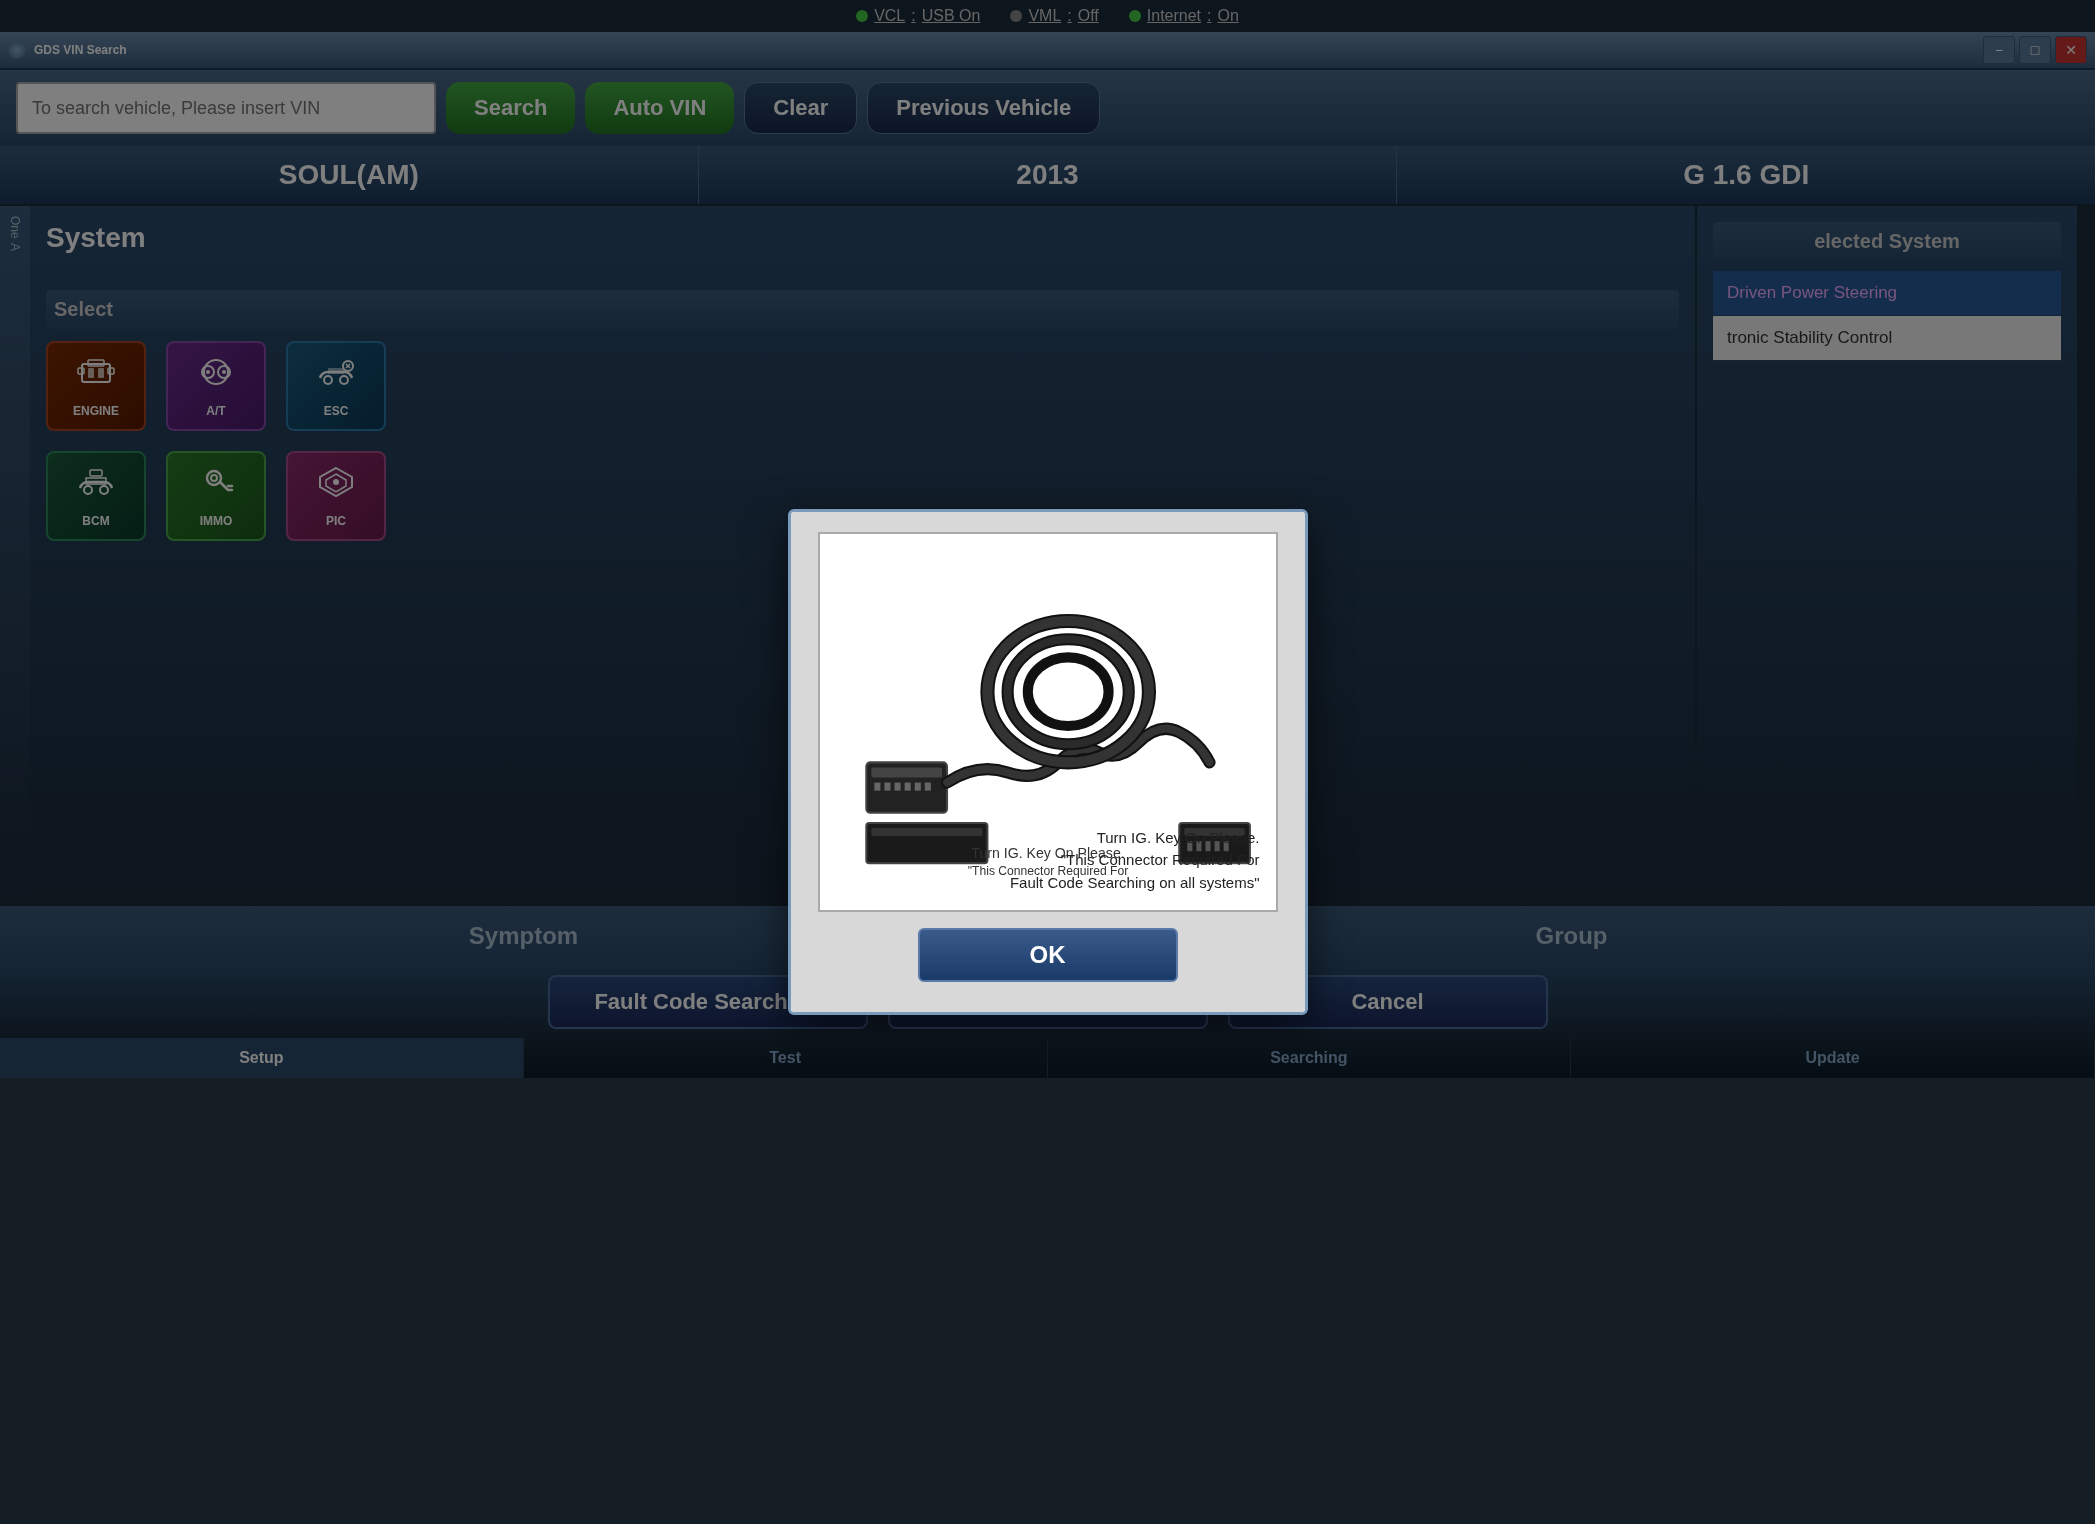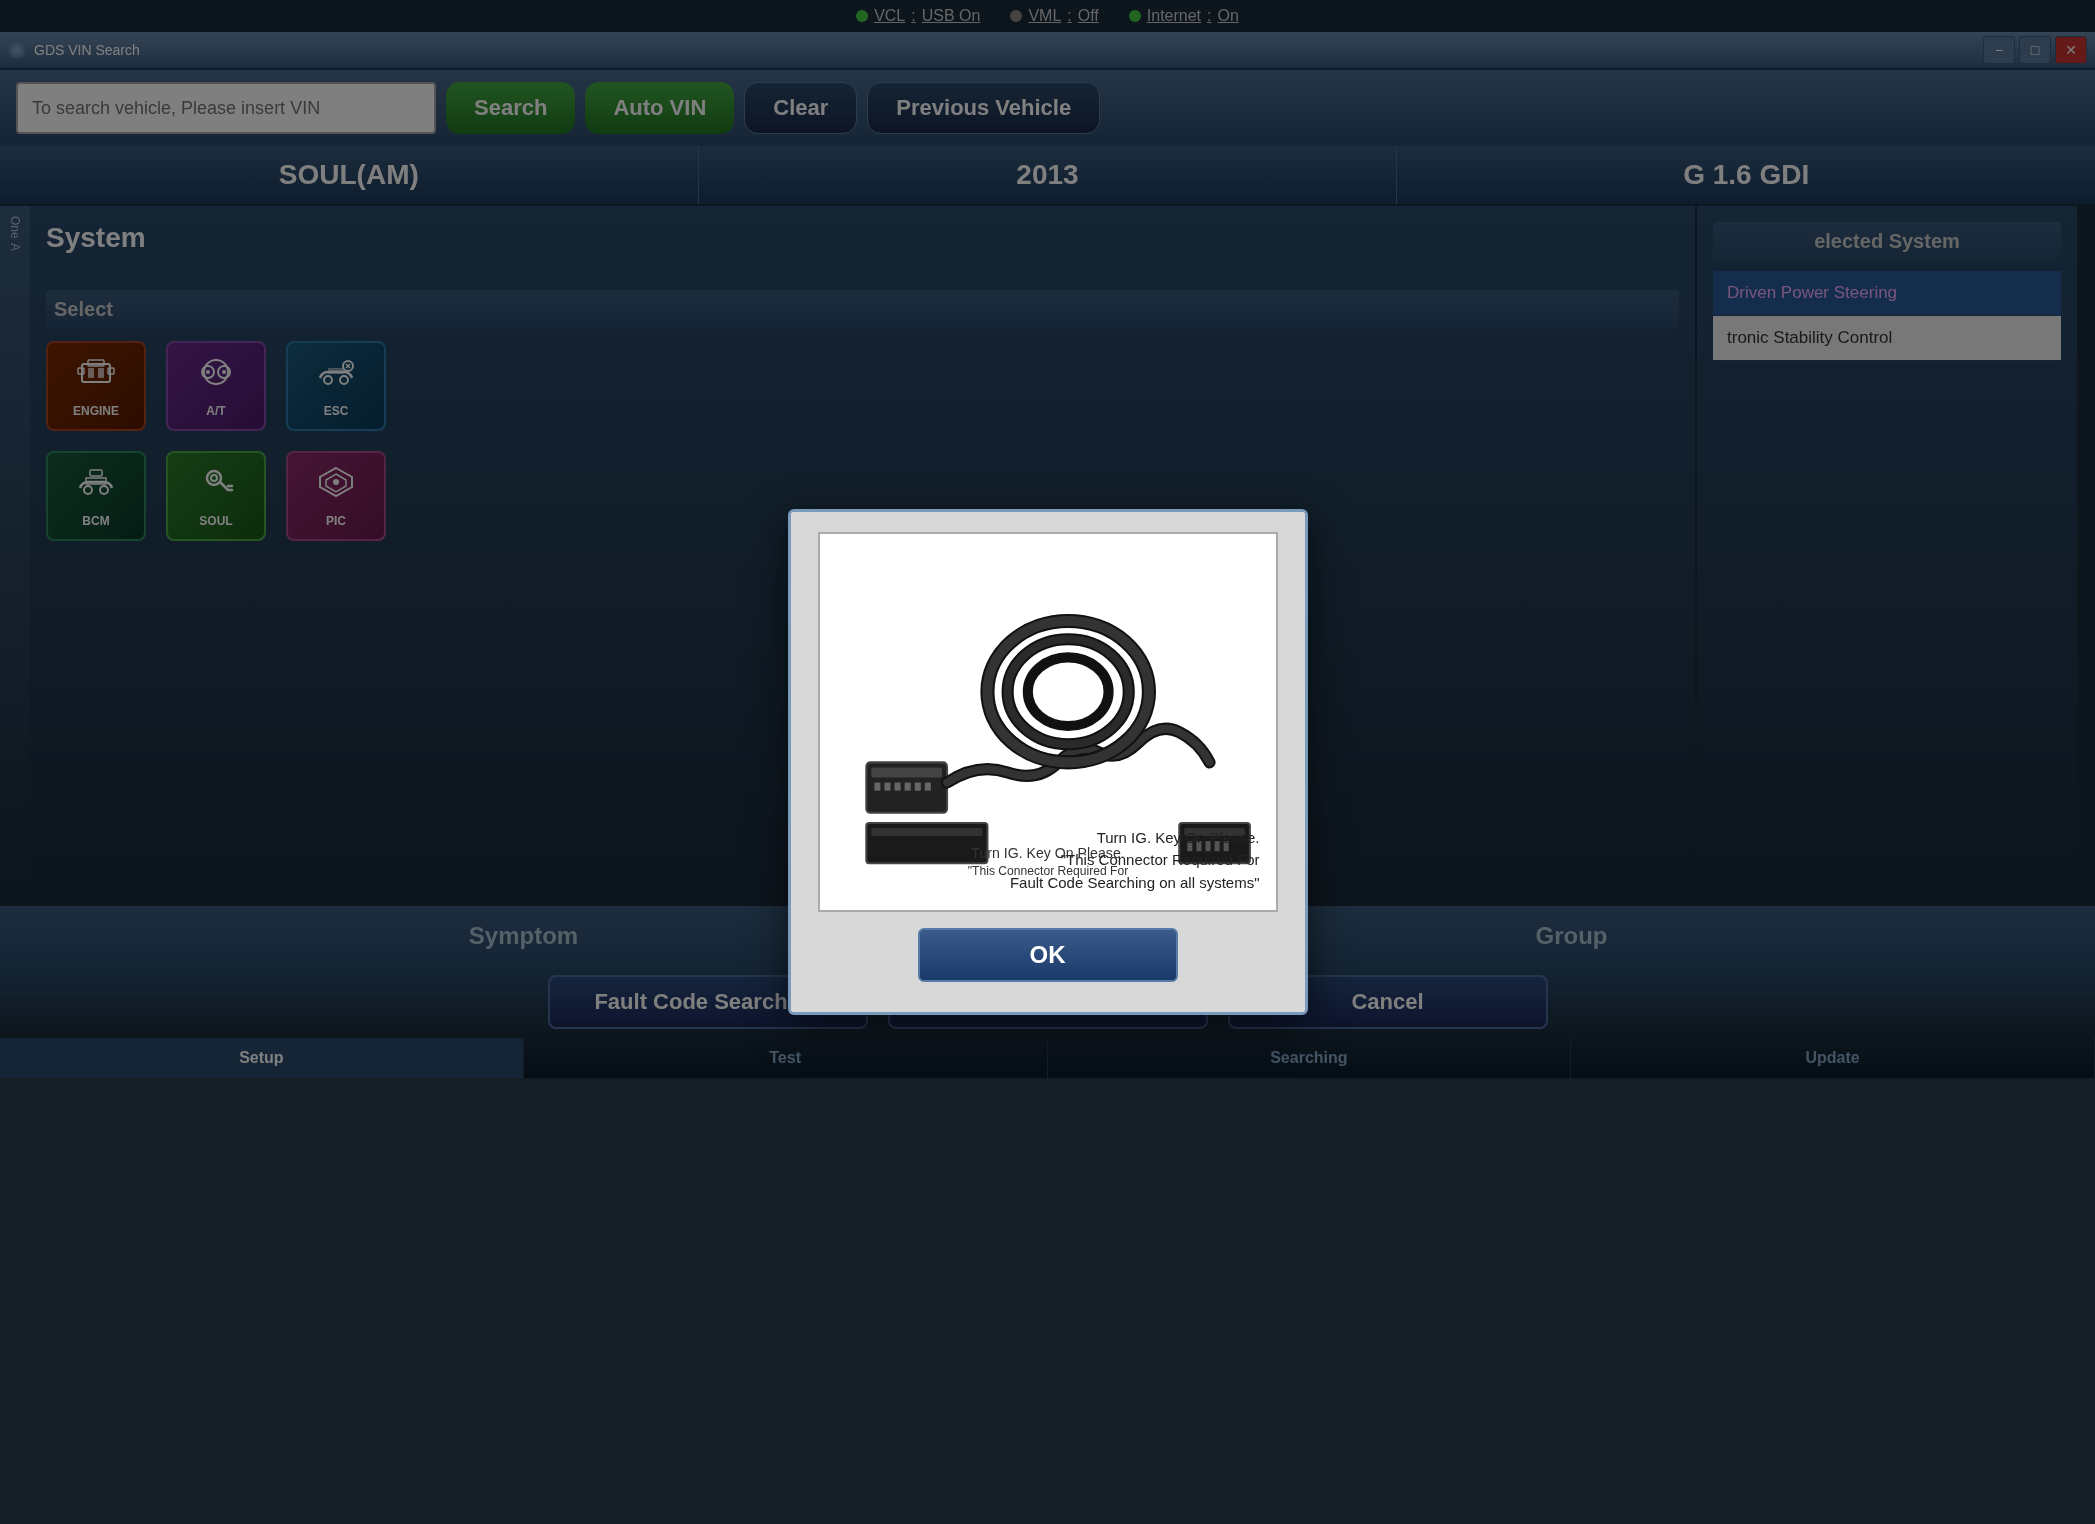"GDS VIN Search" .title-bar-text { font-size: 14px -> 12px; font-weight: normal -> bold }
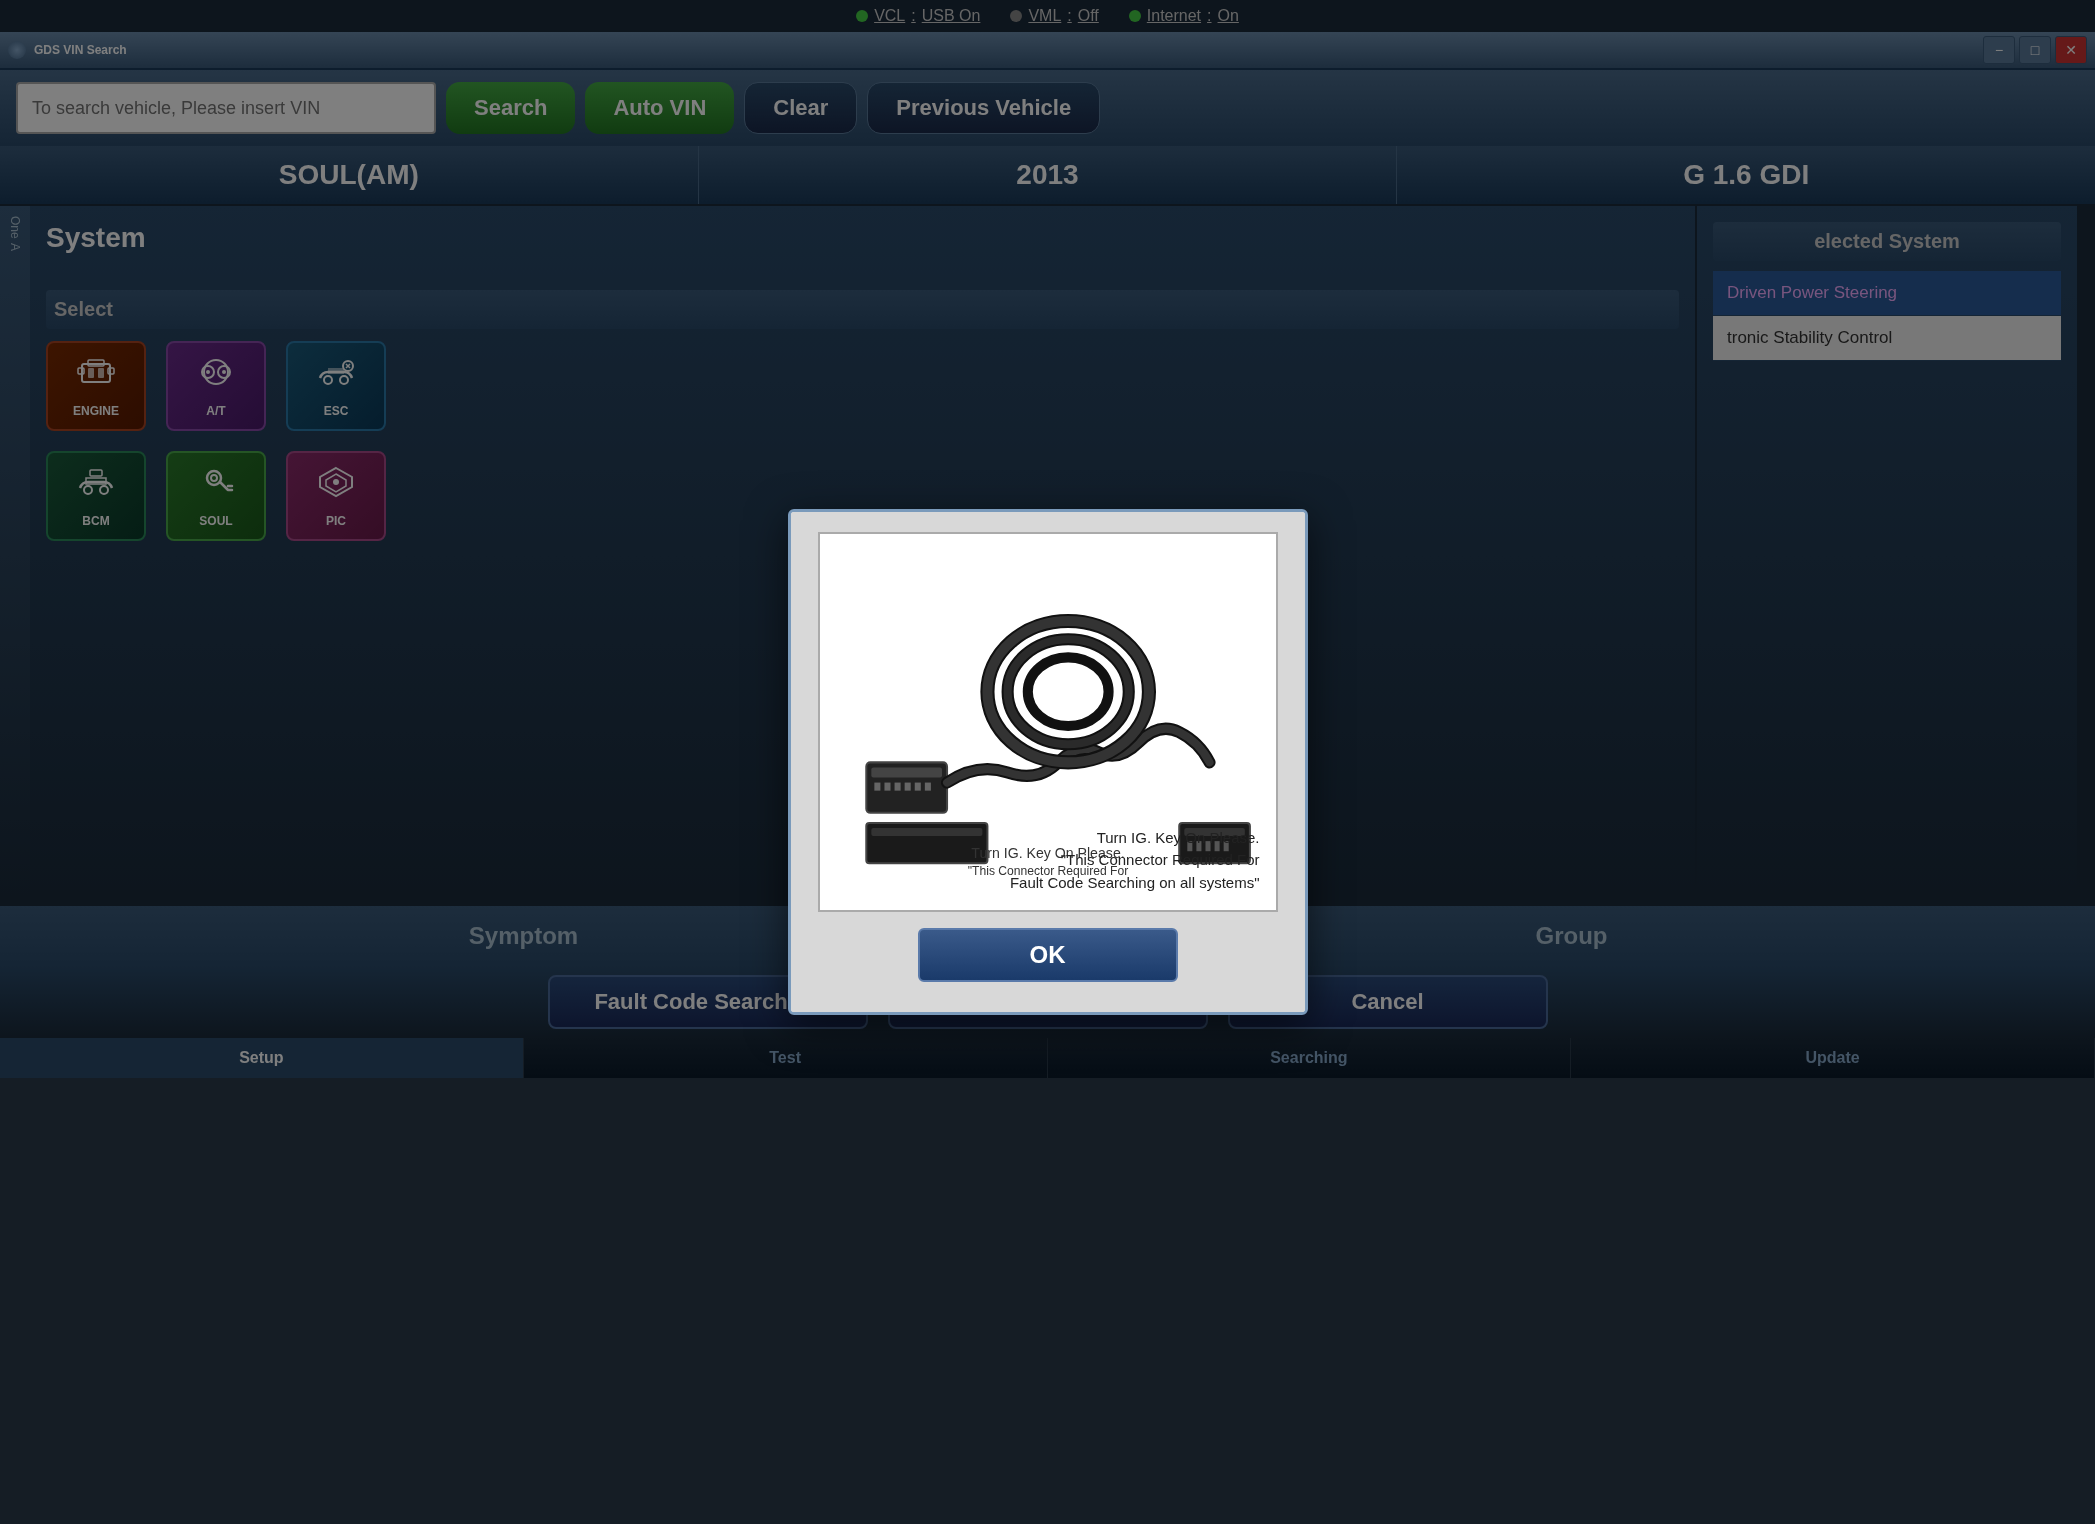"SOUL" span { text: SOUL -> IMMO }
